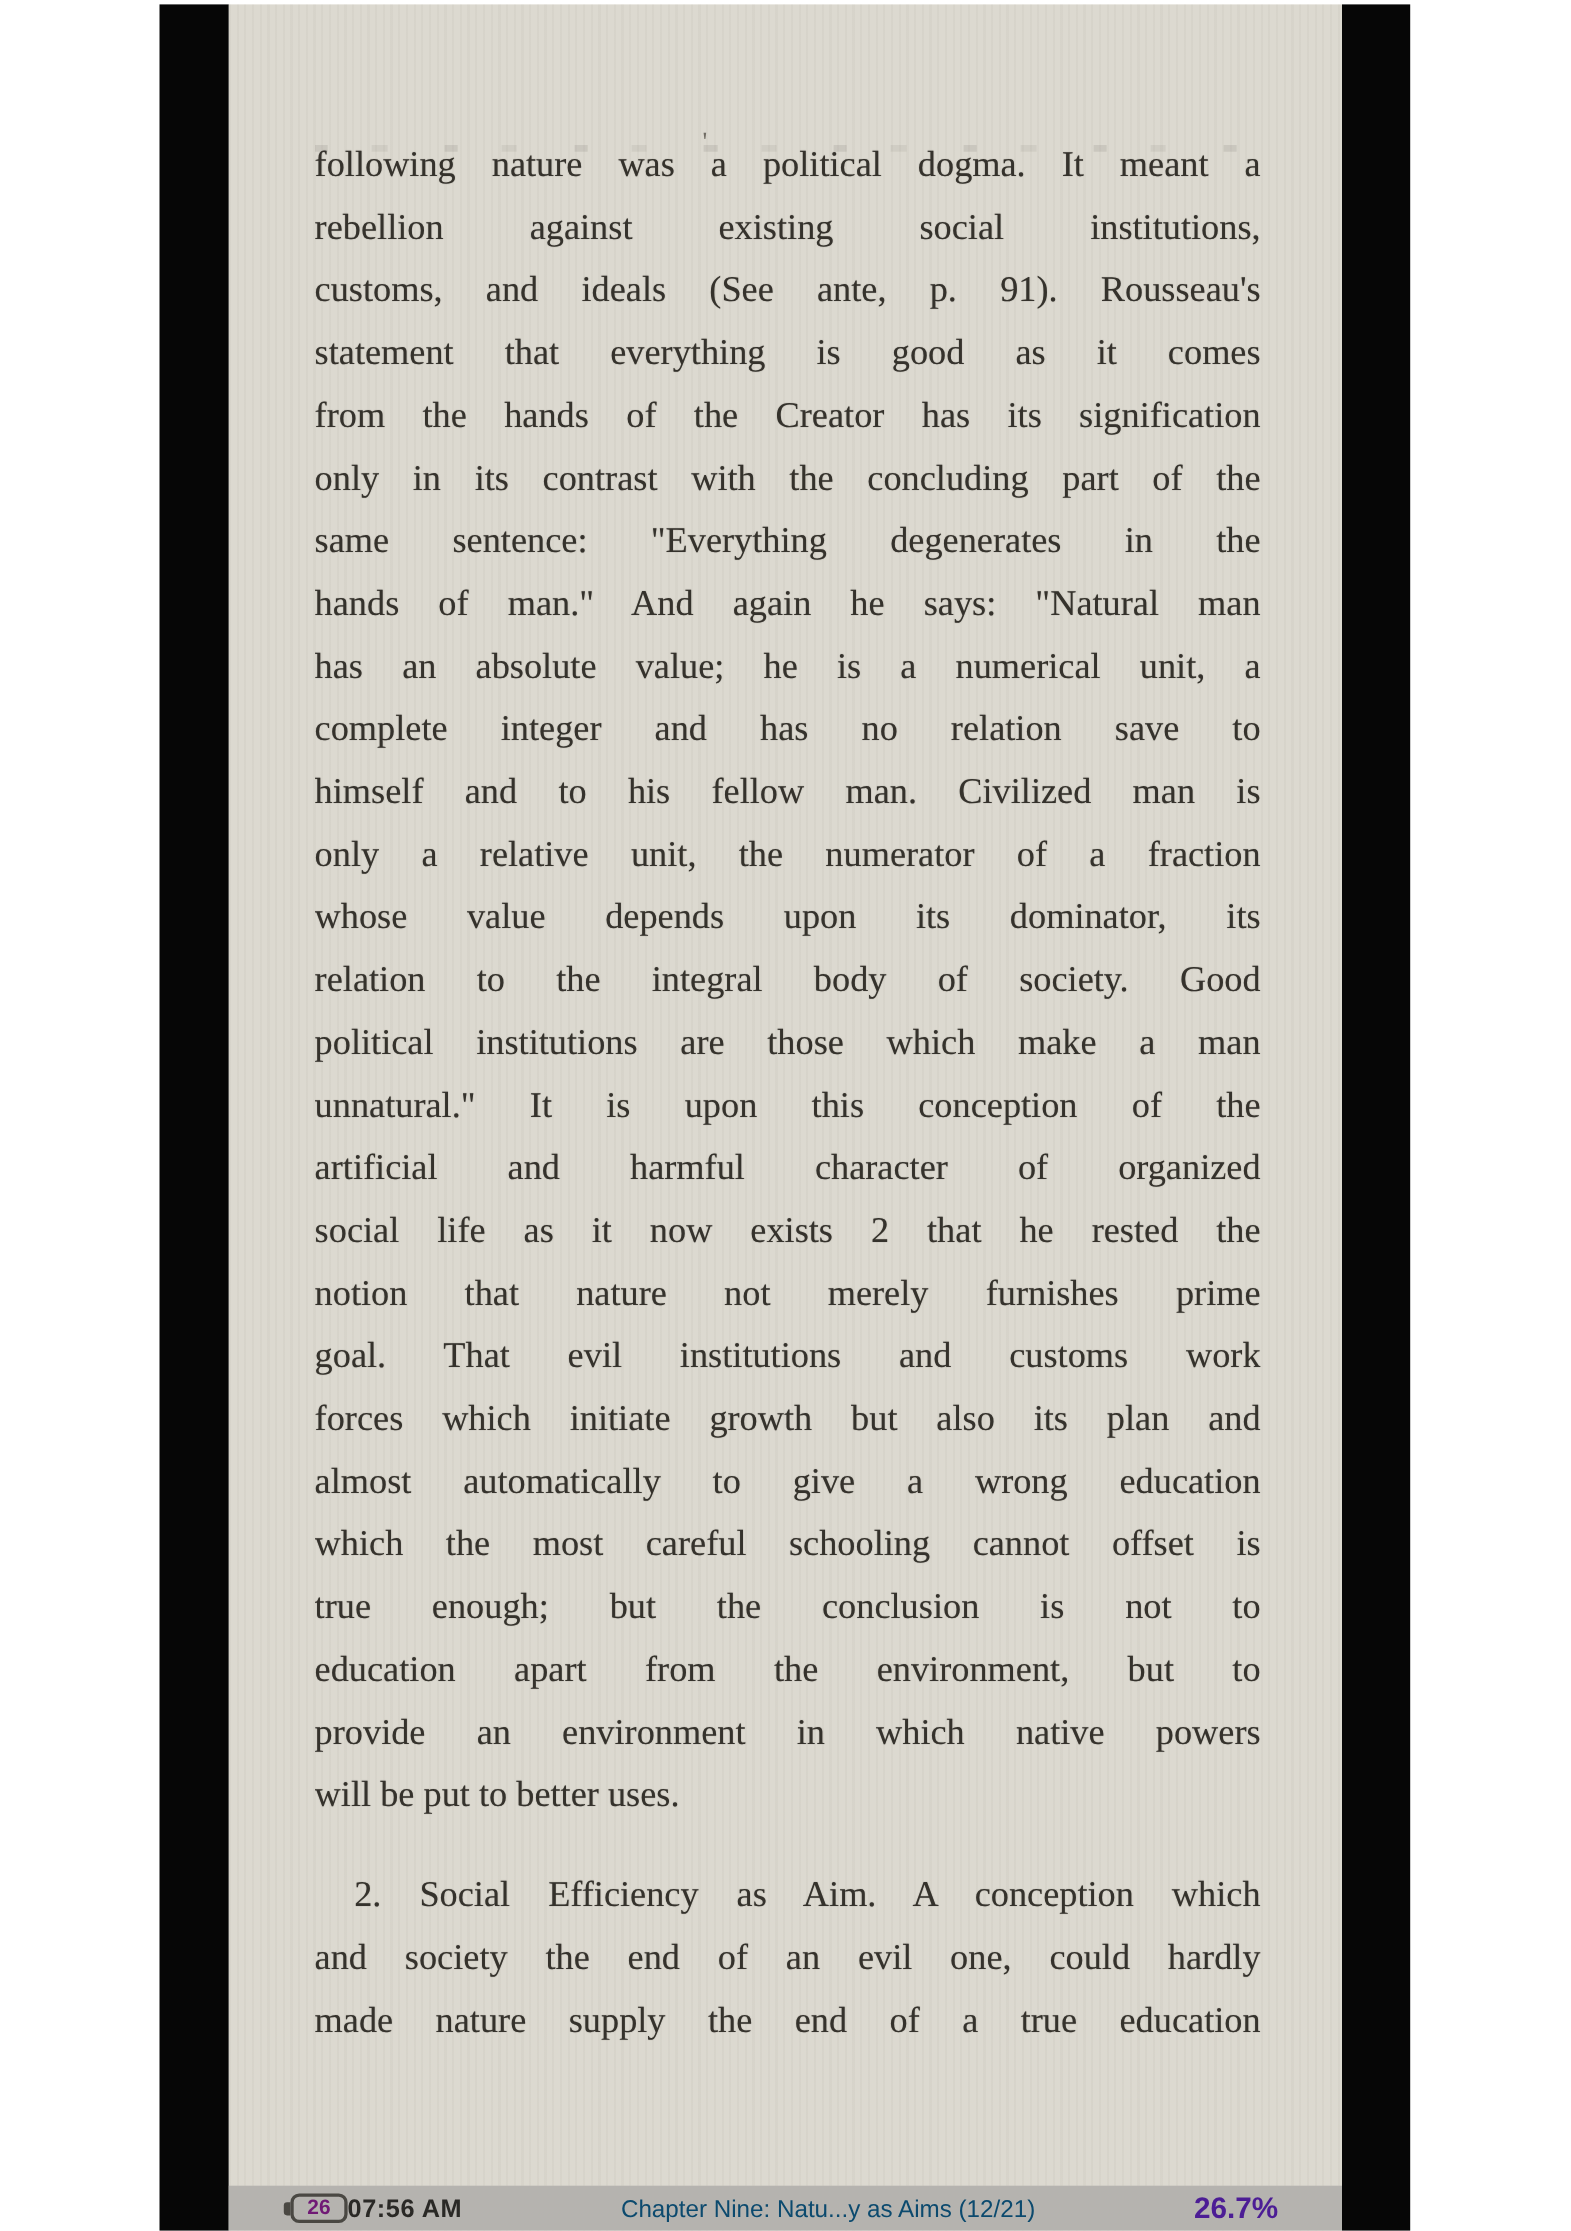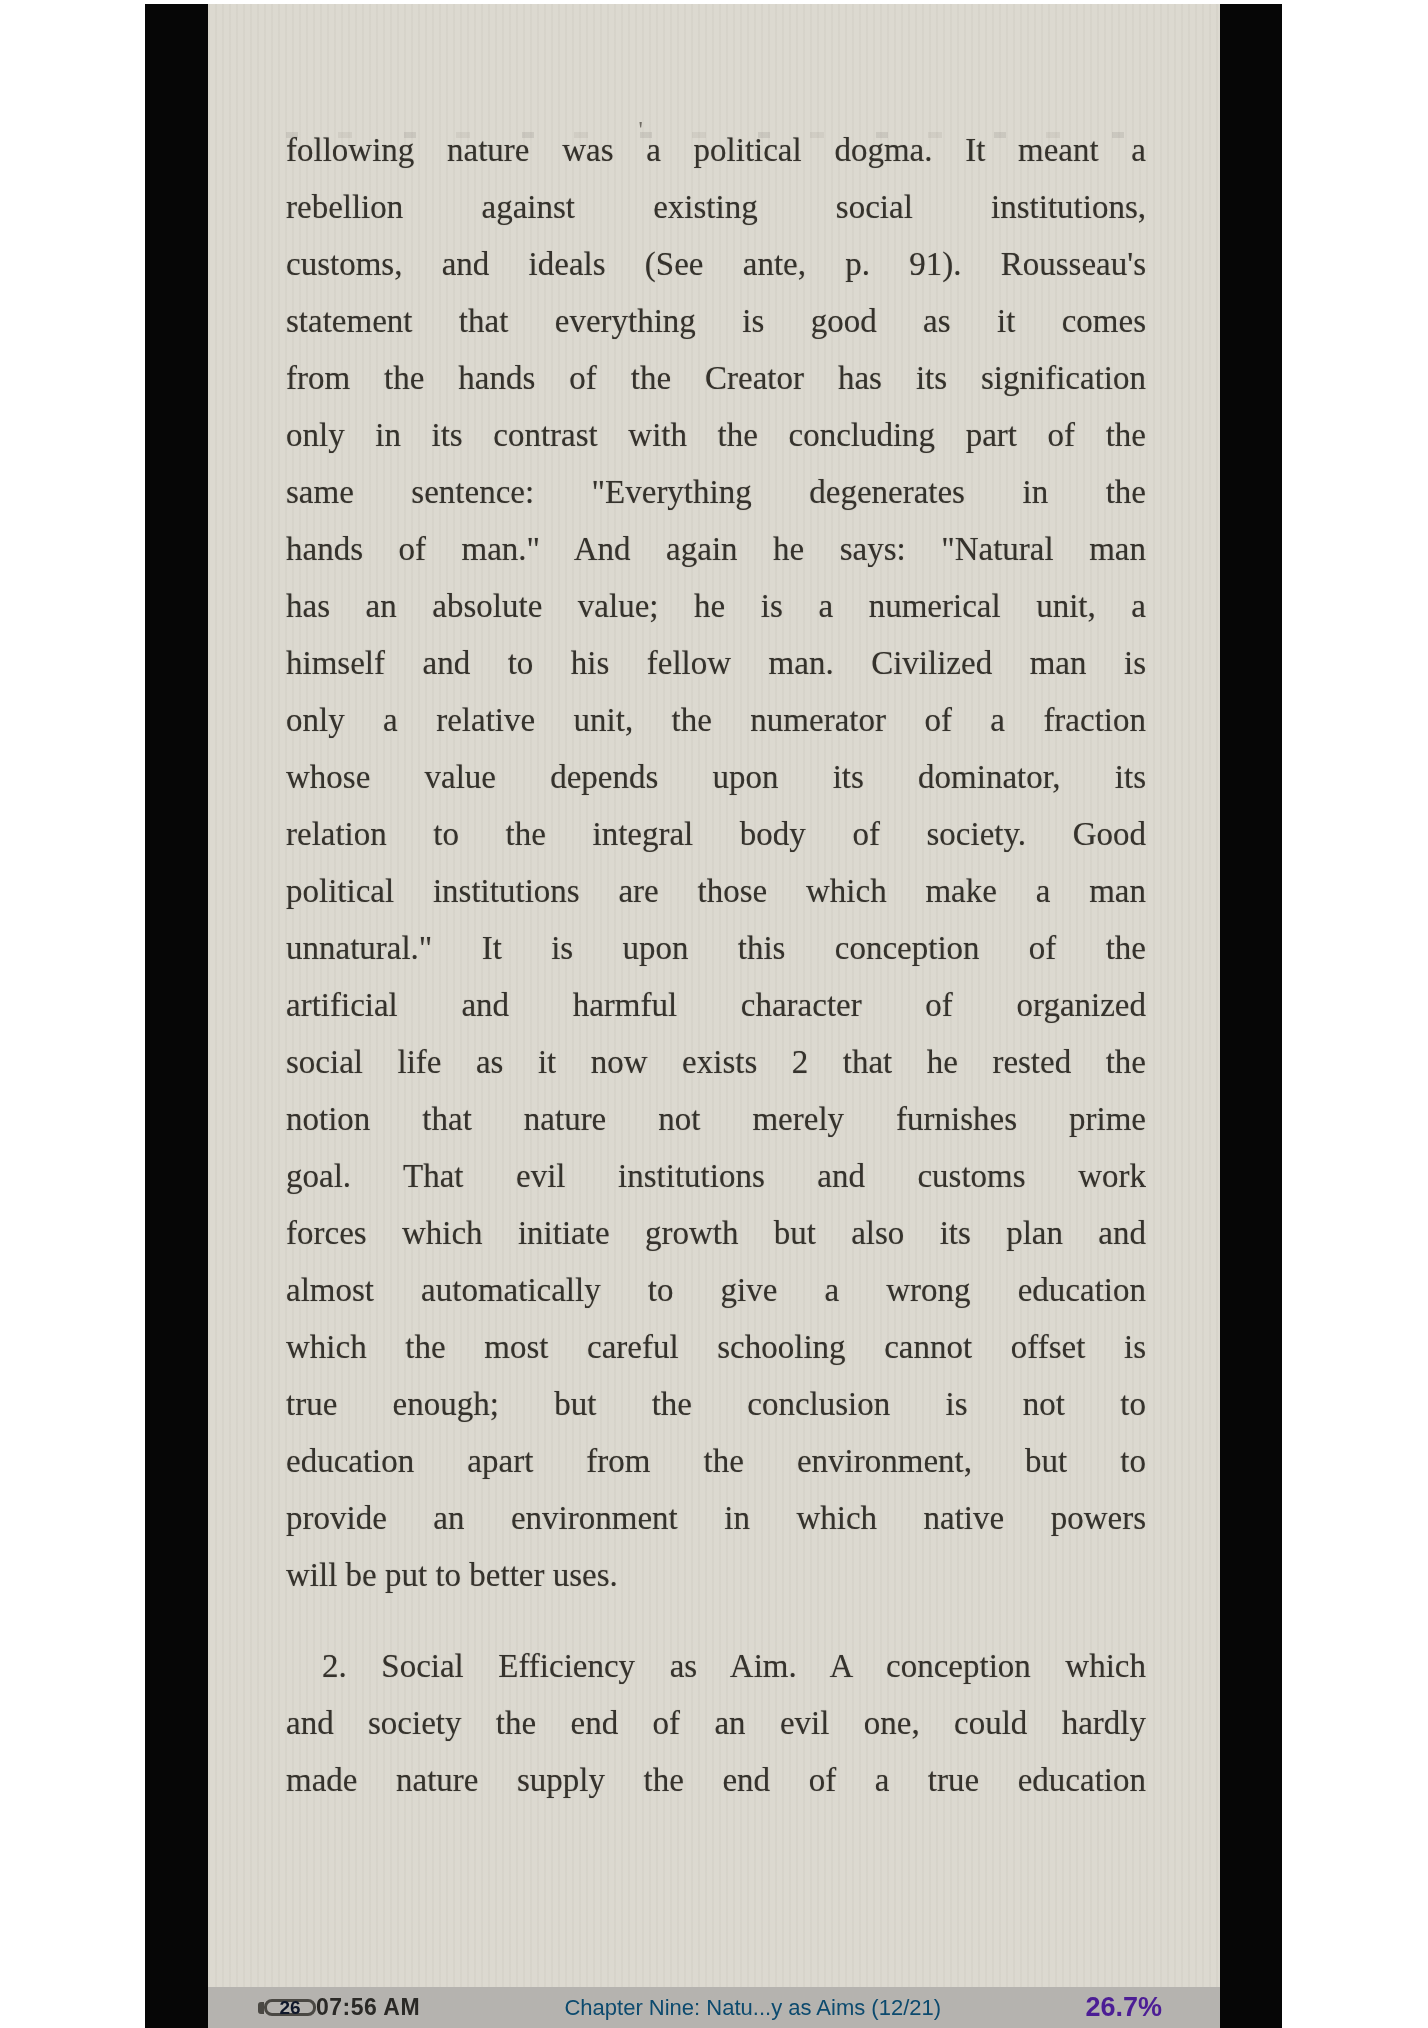"complete integer and has no" div.line { html: none -> <div>complete integer and has no relation save to</div> }
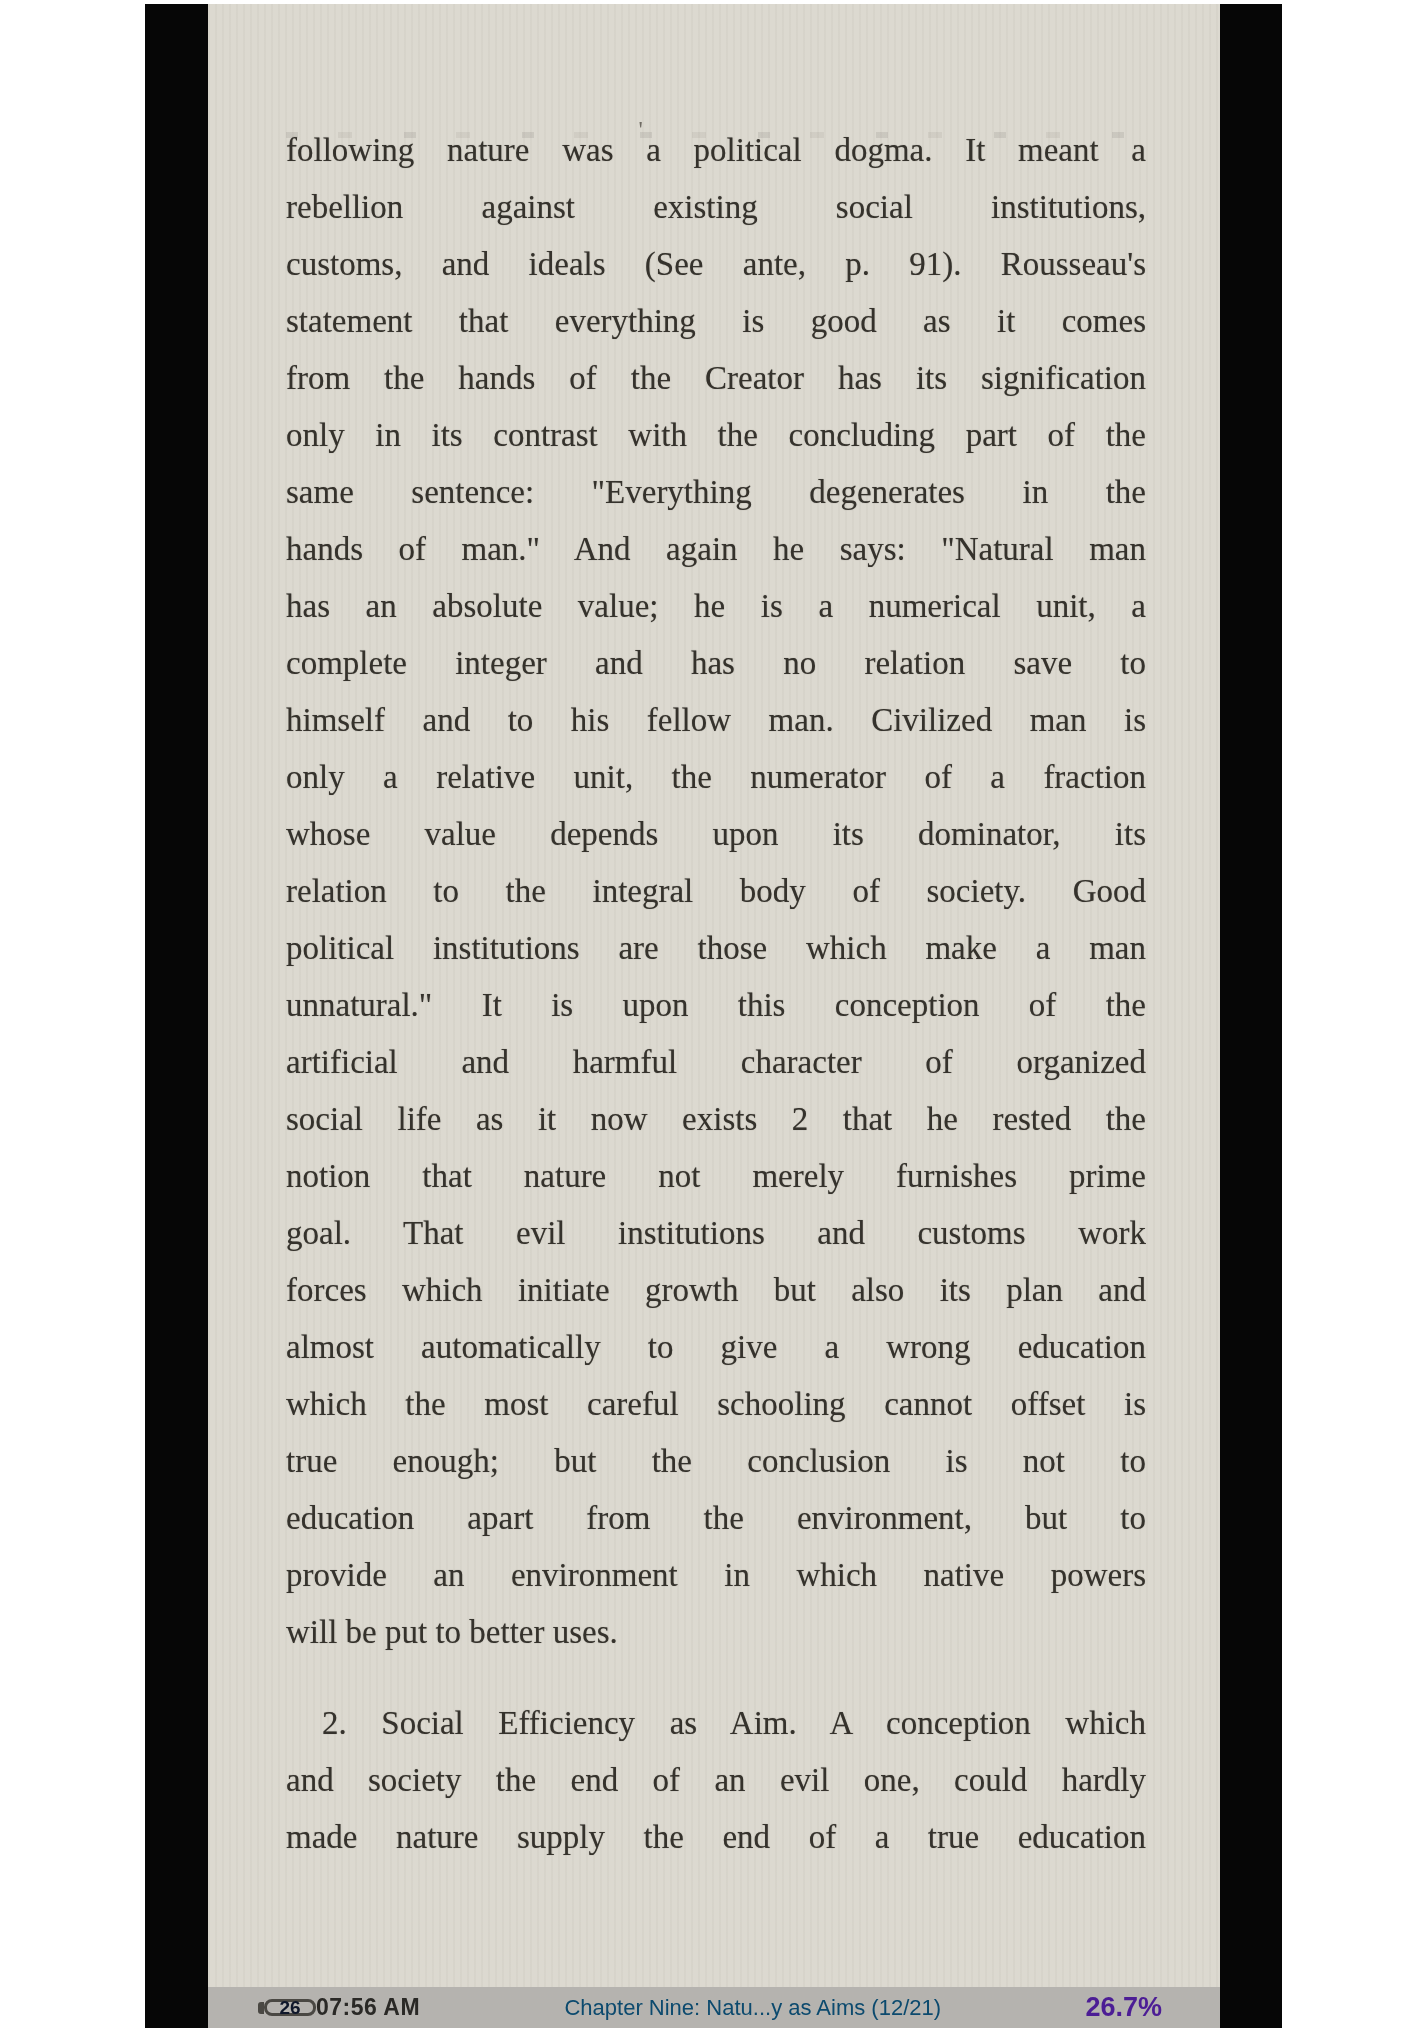"26" .battery { color: #0f172a -> #701a75; height: 17px -> 27px }
